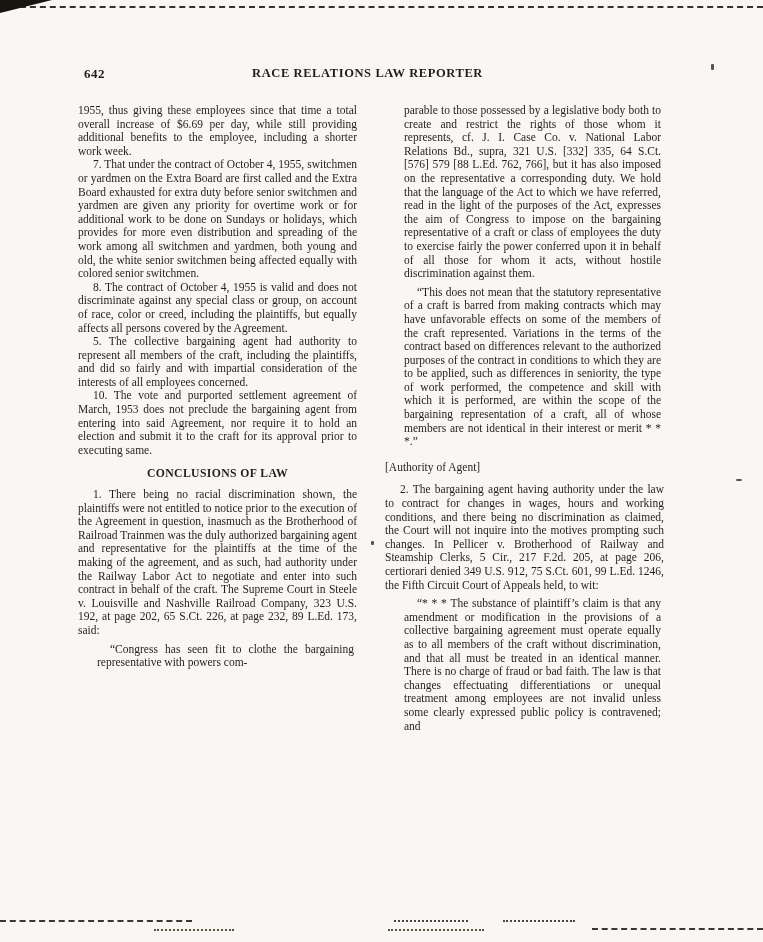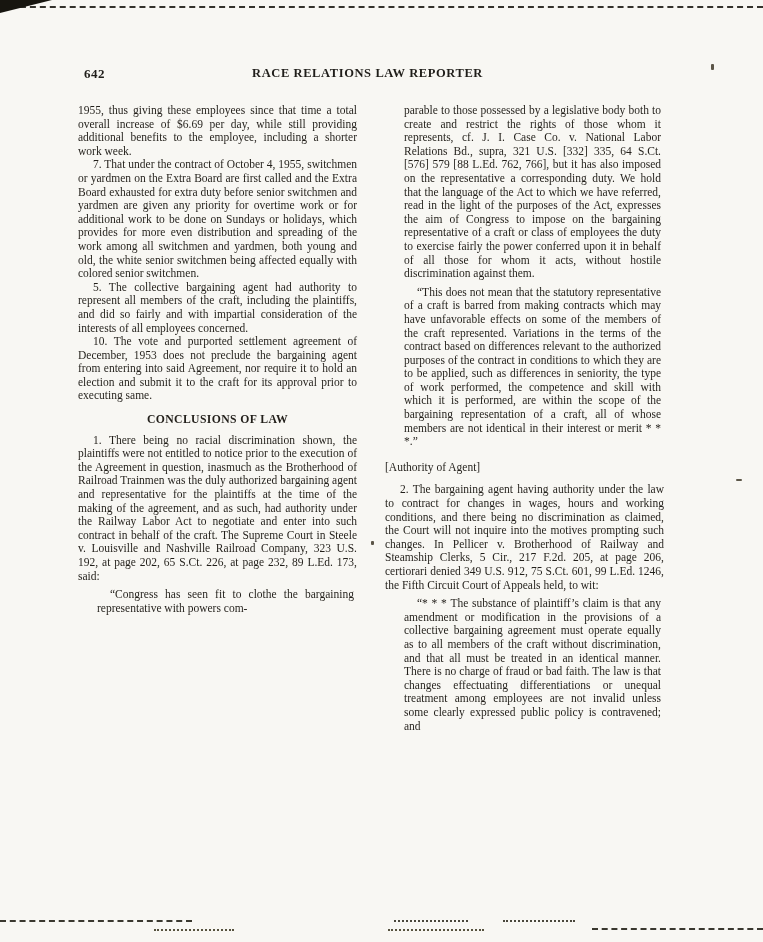"8. The contract of October" p.indent { html: none -> <p>8. The contract of October 4, 1955 is valid and does not discriminate against any special class or group, on account of race, color or creed, including the plaintiffs, but equally affects all persons covered by the Agreement.</p> }
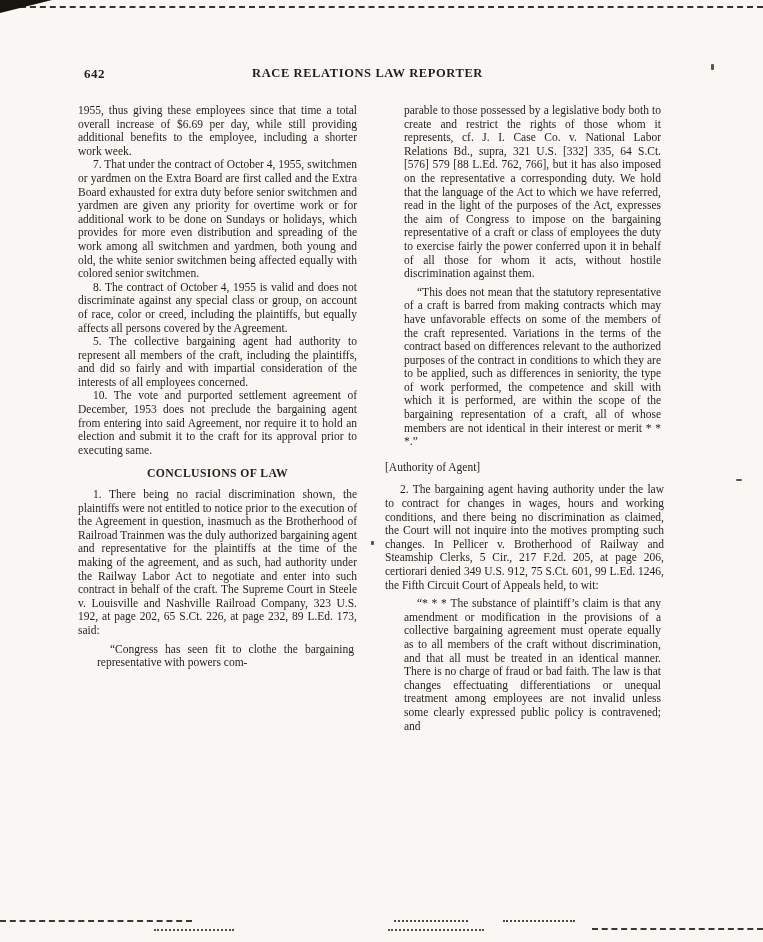"10. The vote and purported" p.indent { text: December -> March }
